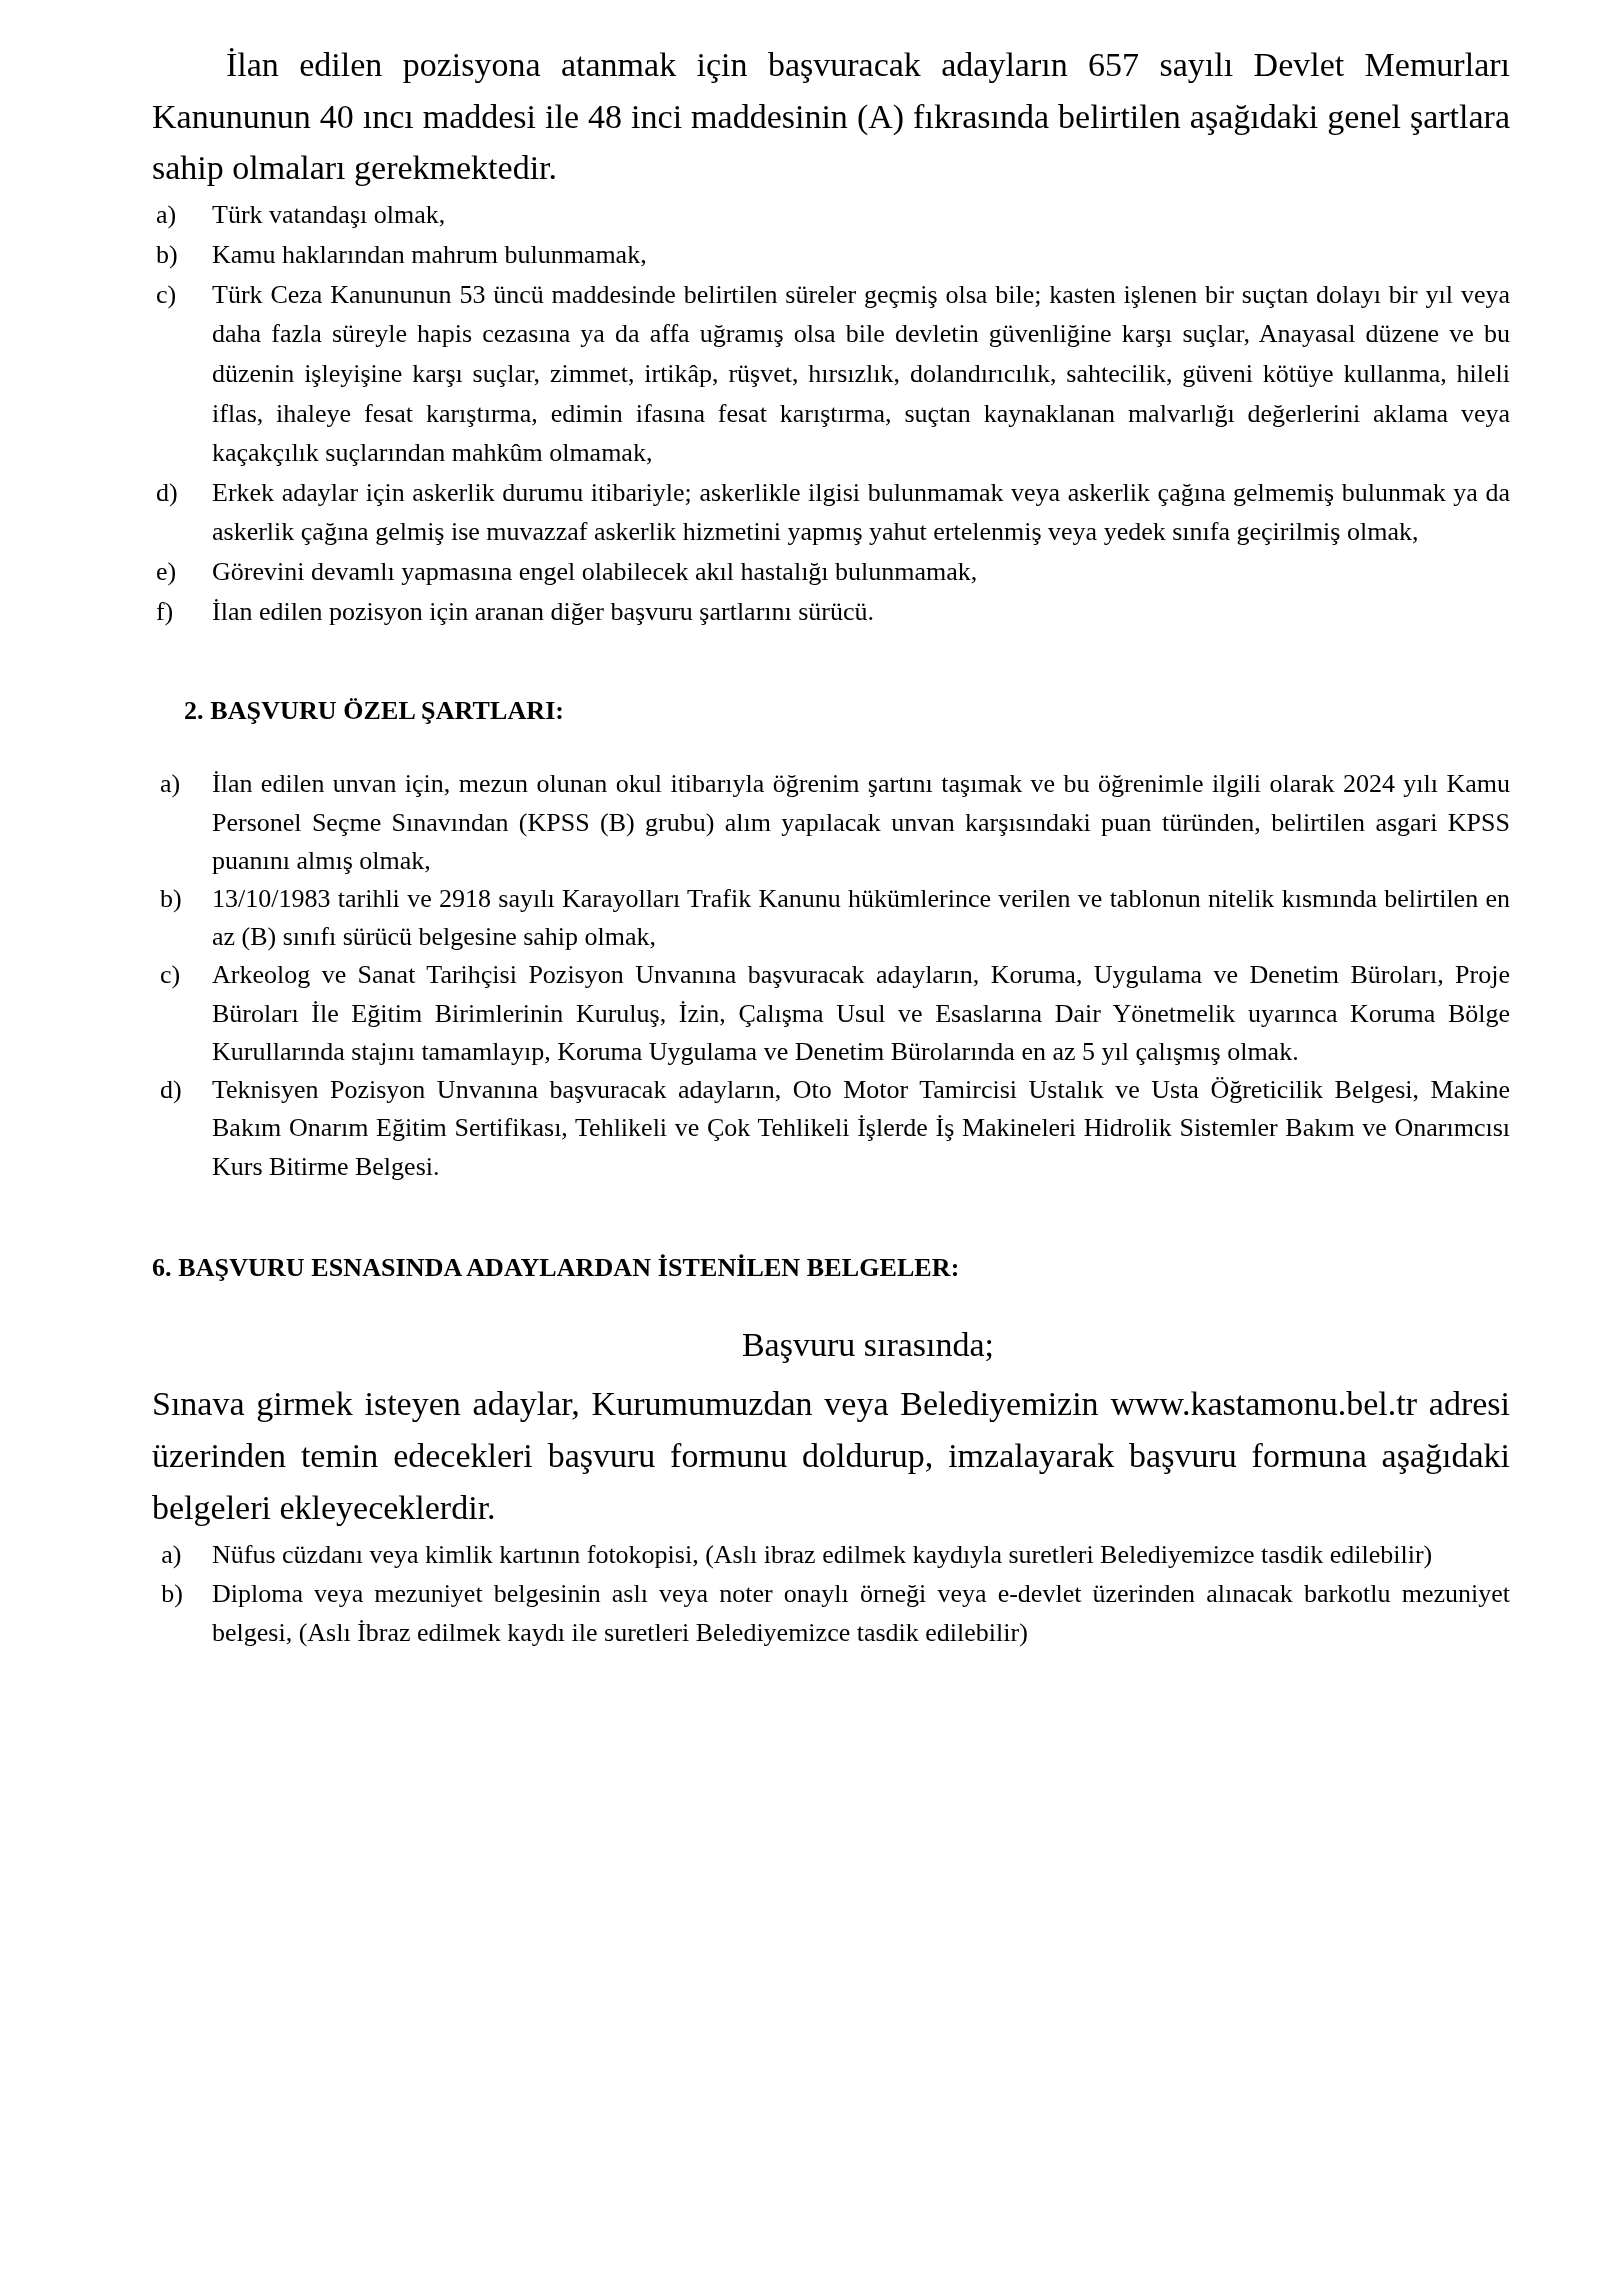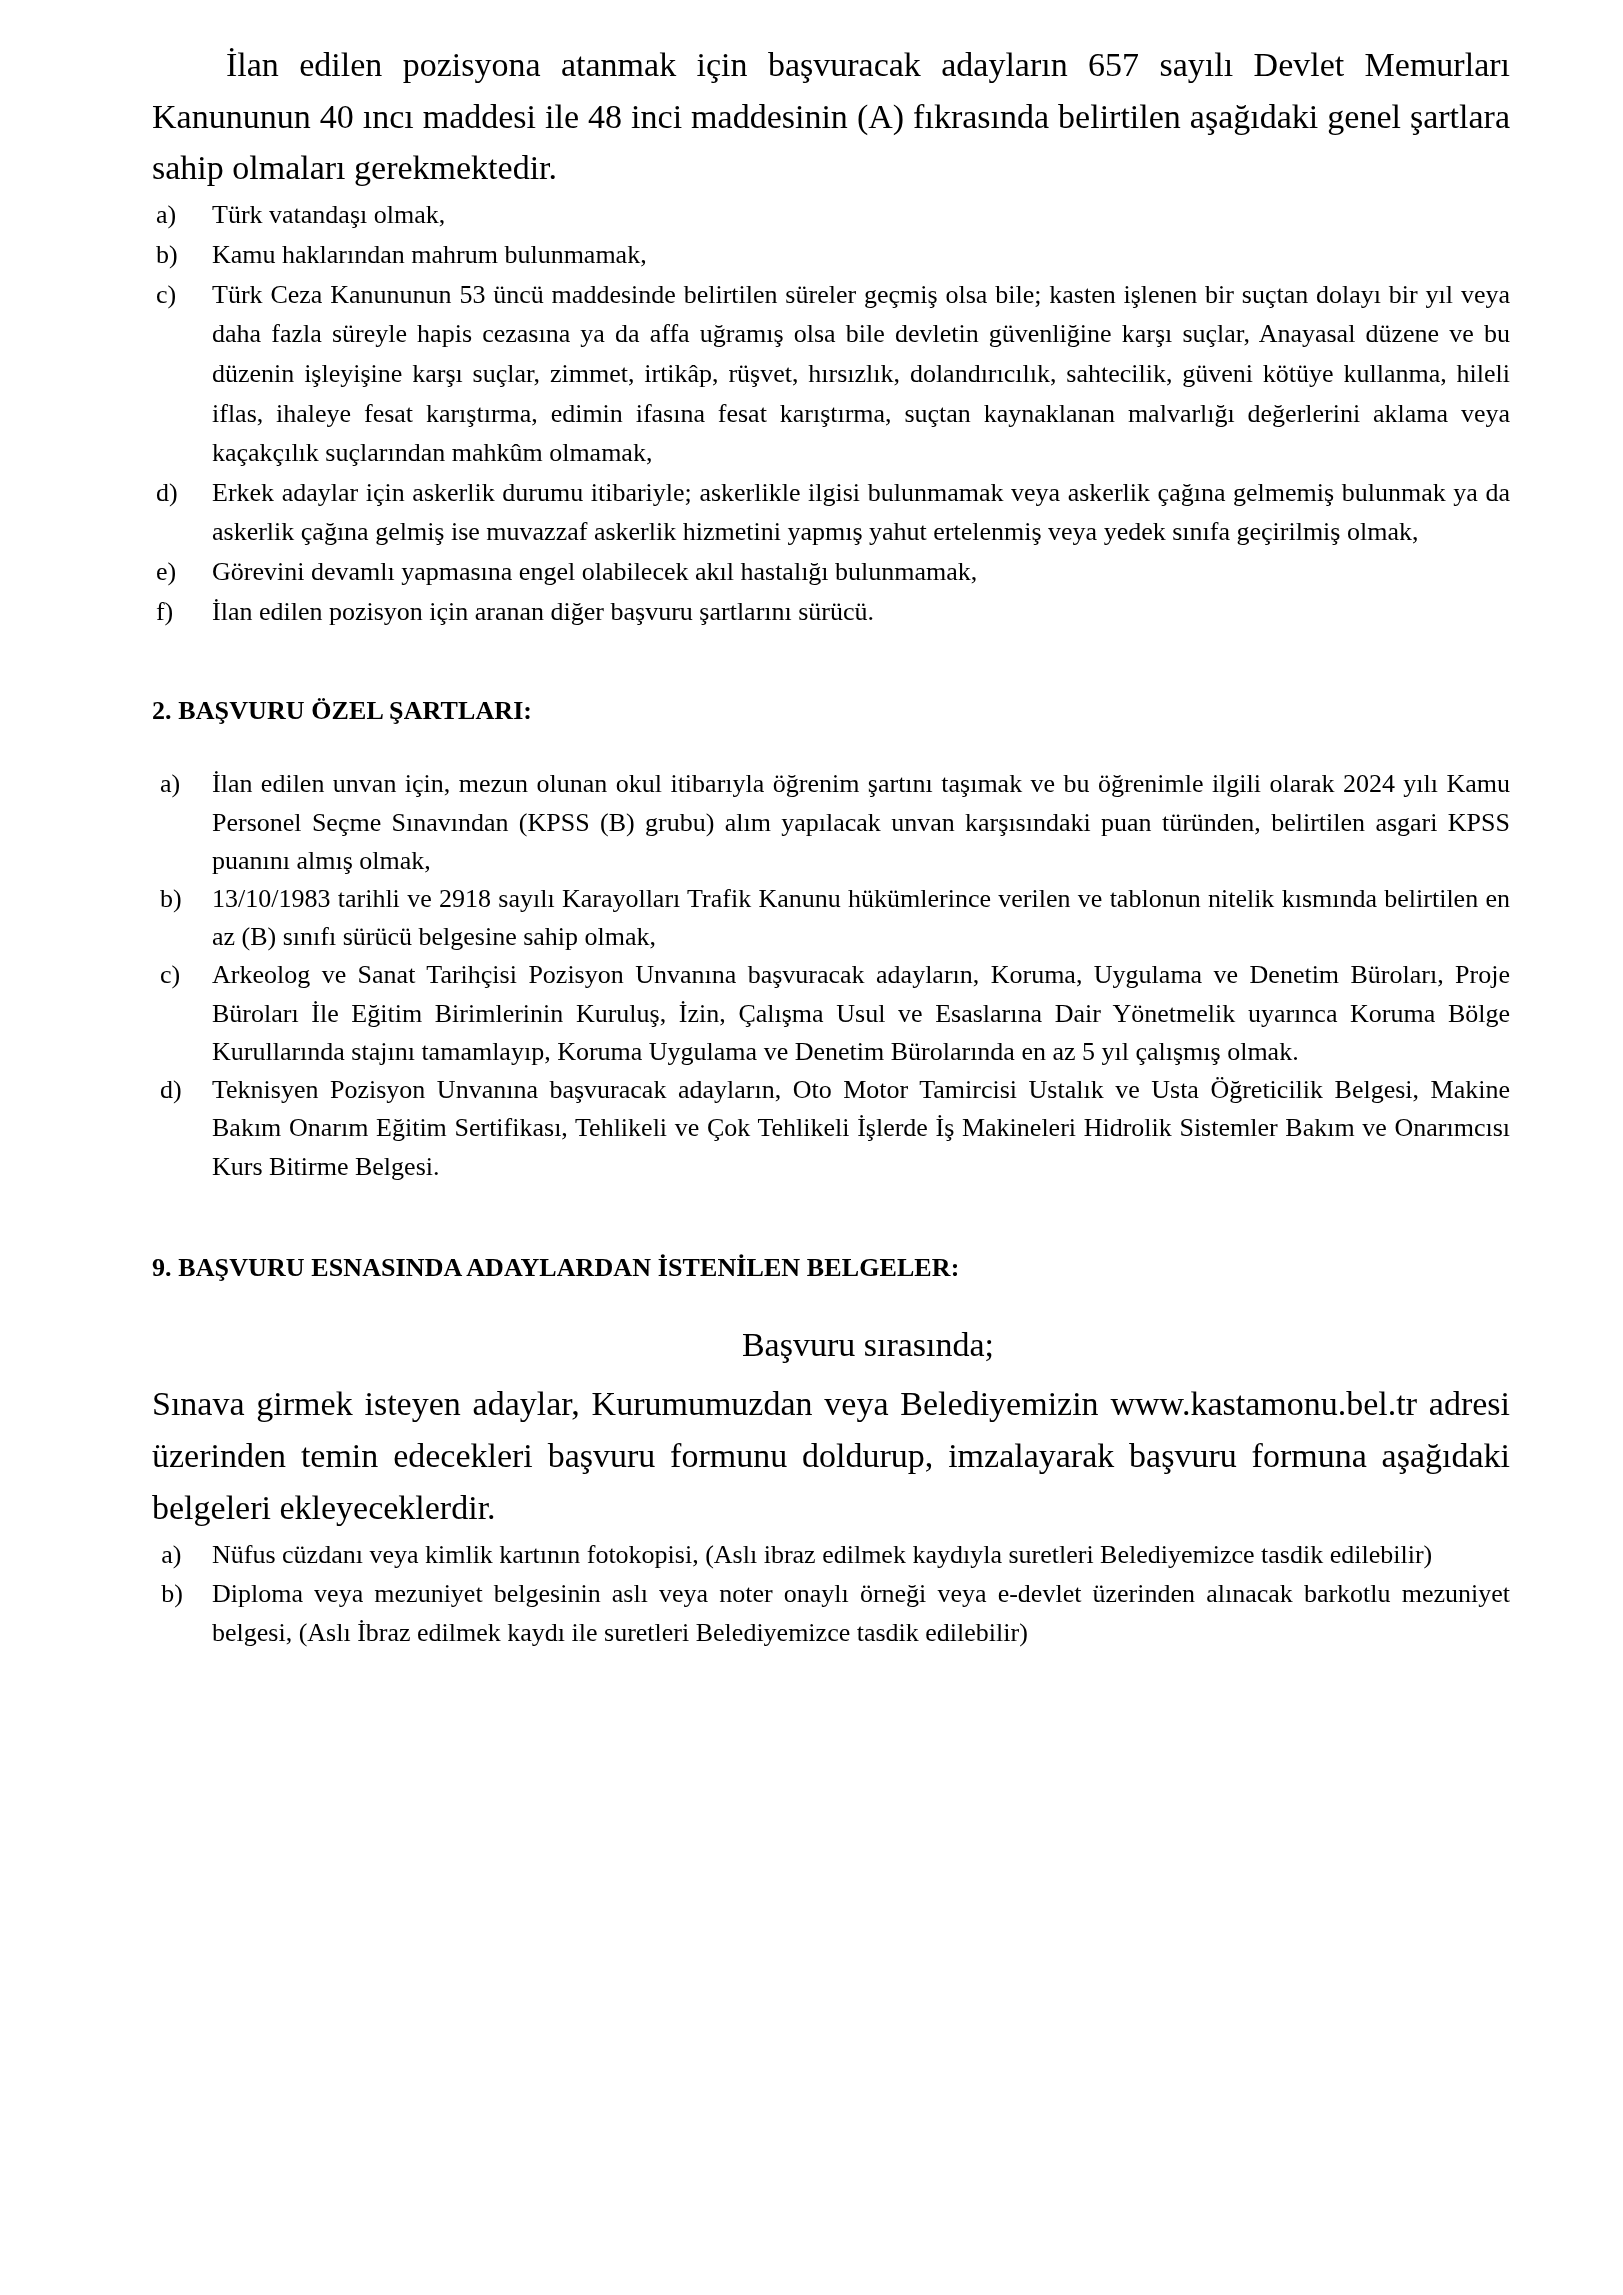"2. BAŞVURU ÖZEL ŞARTLARI:" #heading-2 { margin-left: none -> 32px }
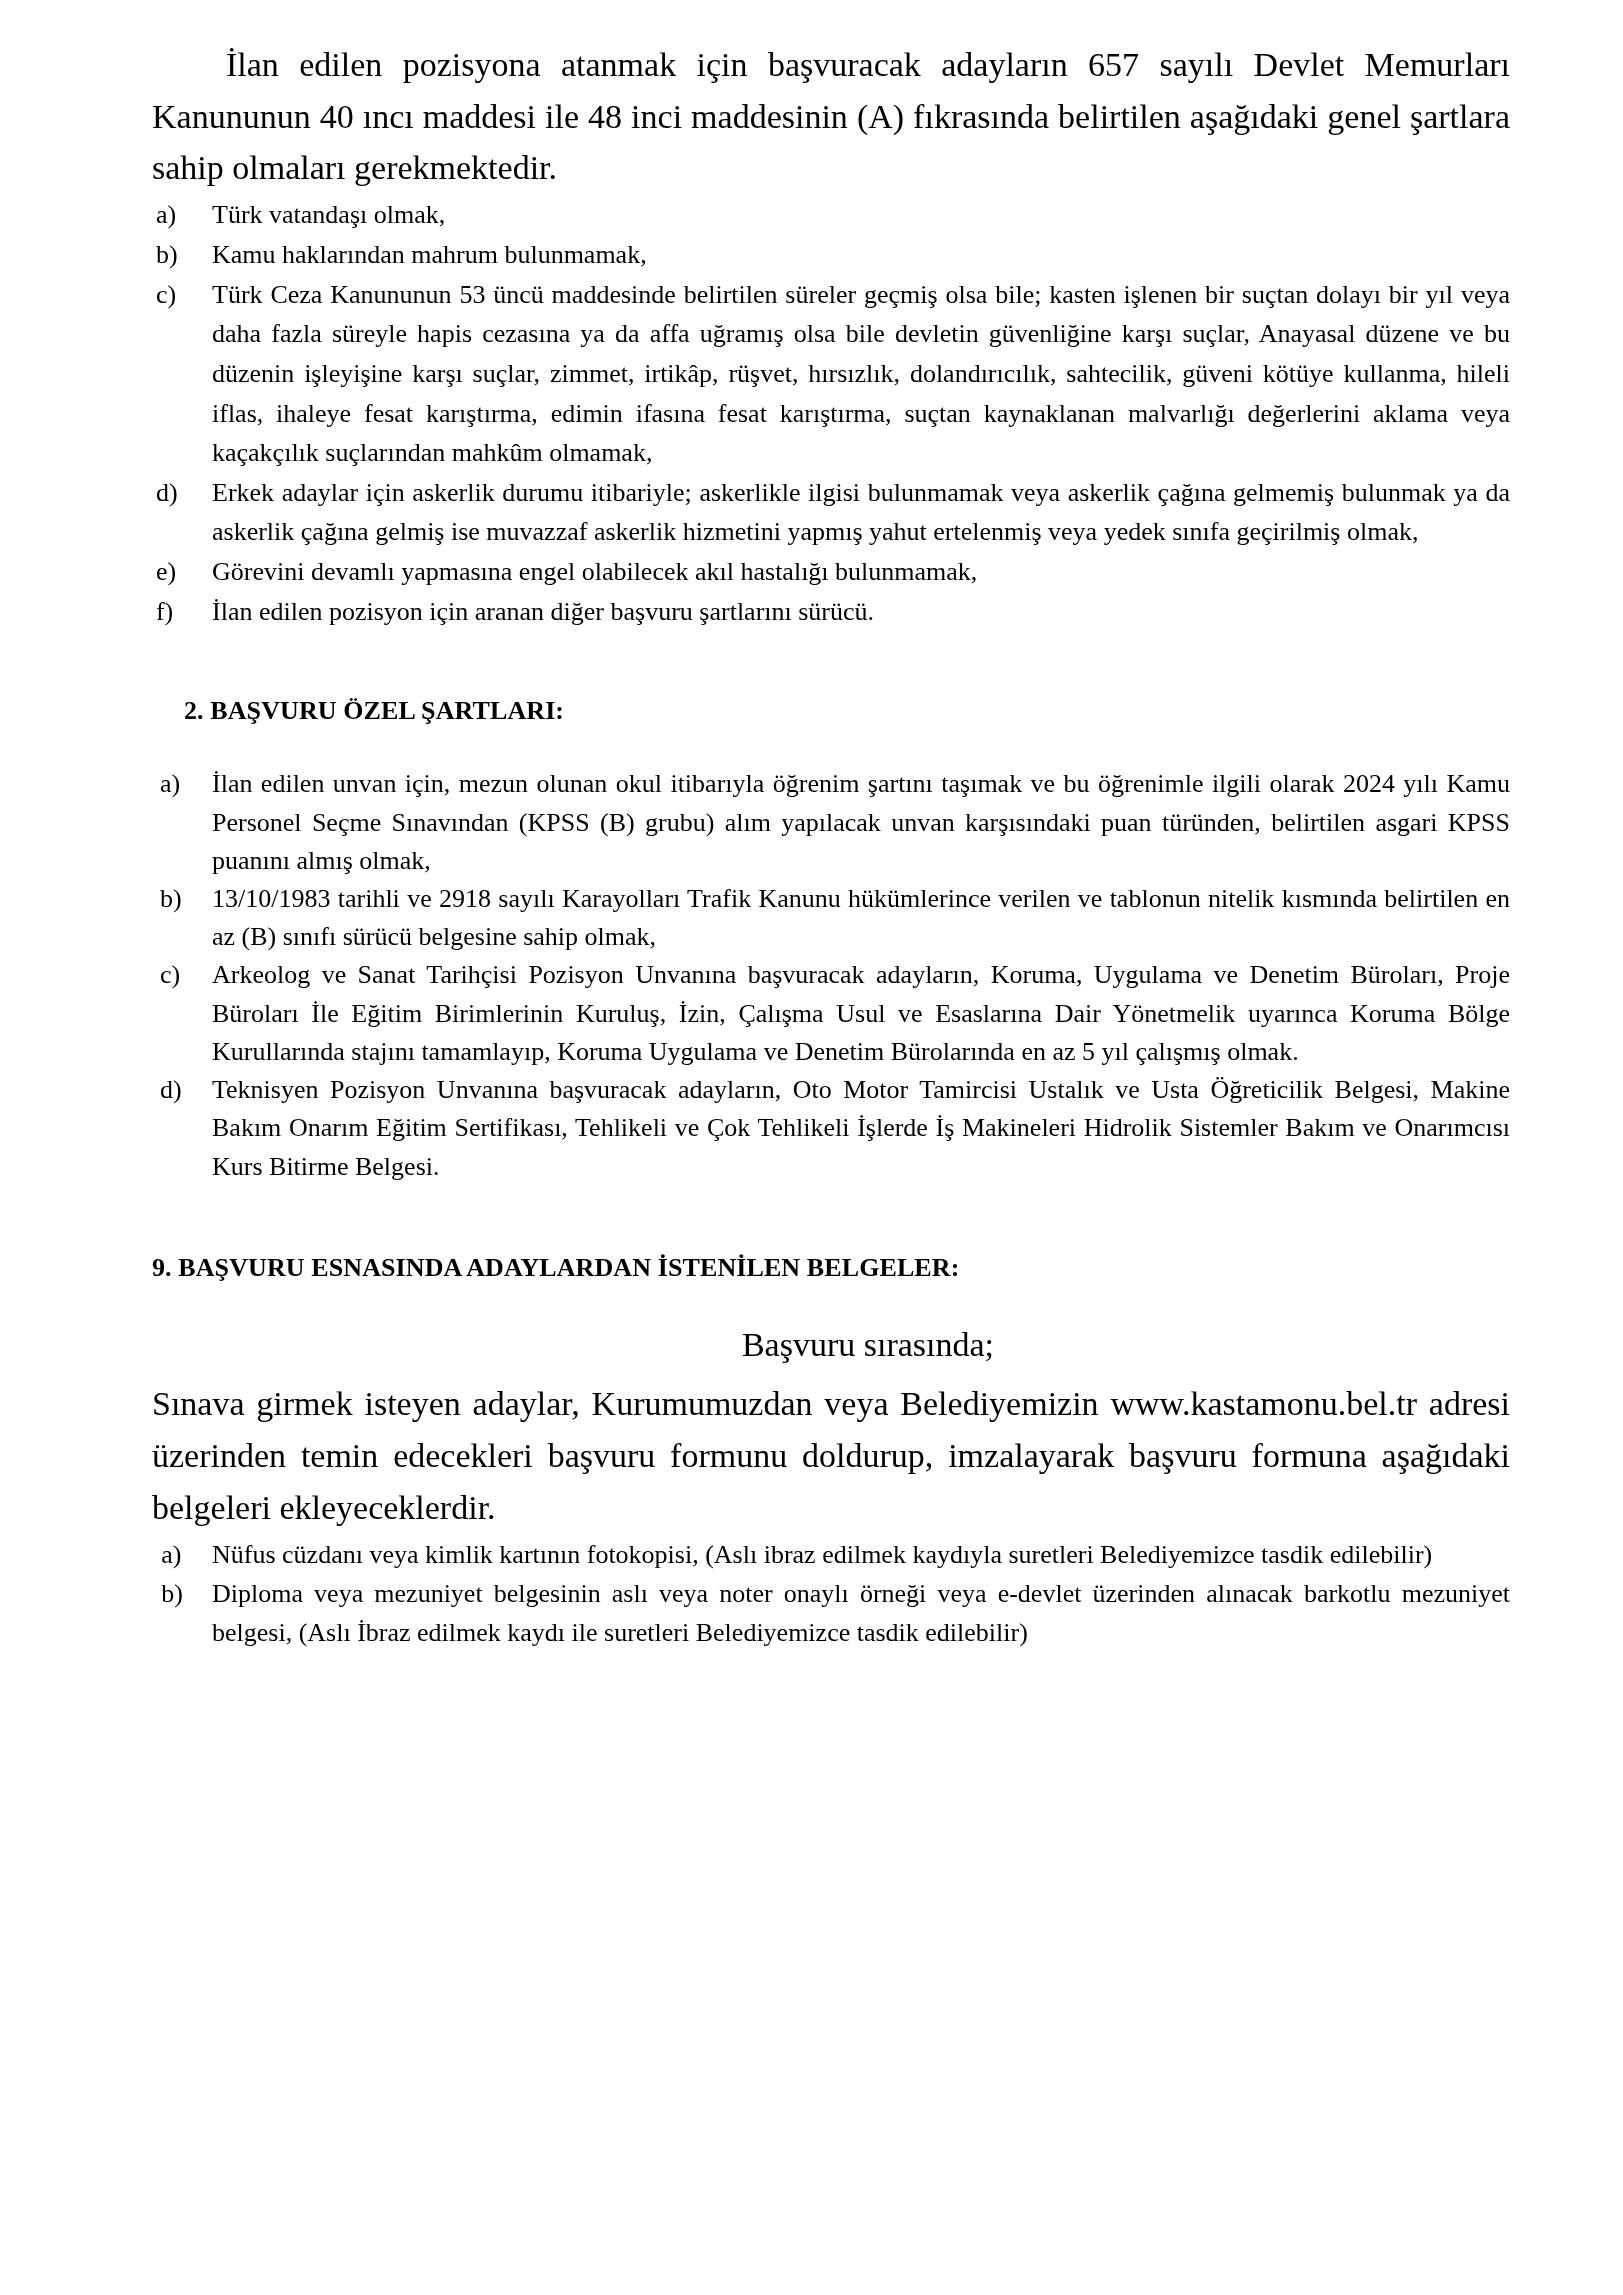"9. BAŞVURU ESNASINDA ADAYLARDAN" h2.section-heading { text: 9 -> 6 }
